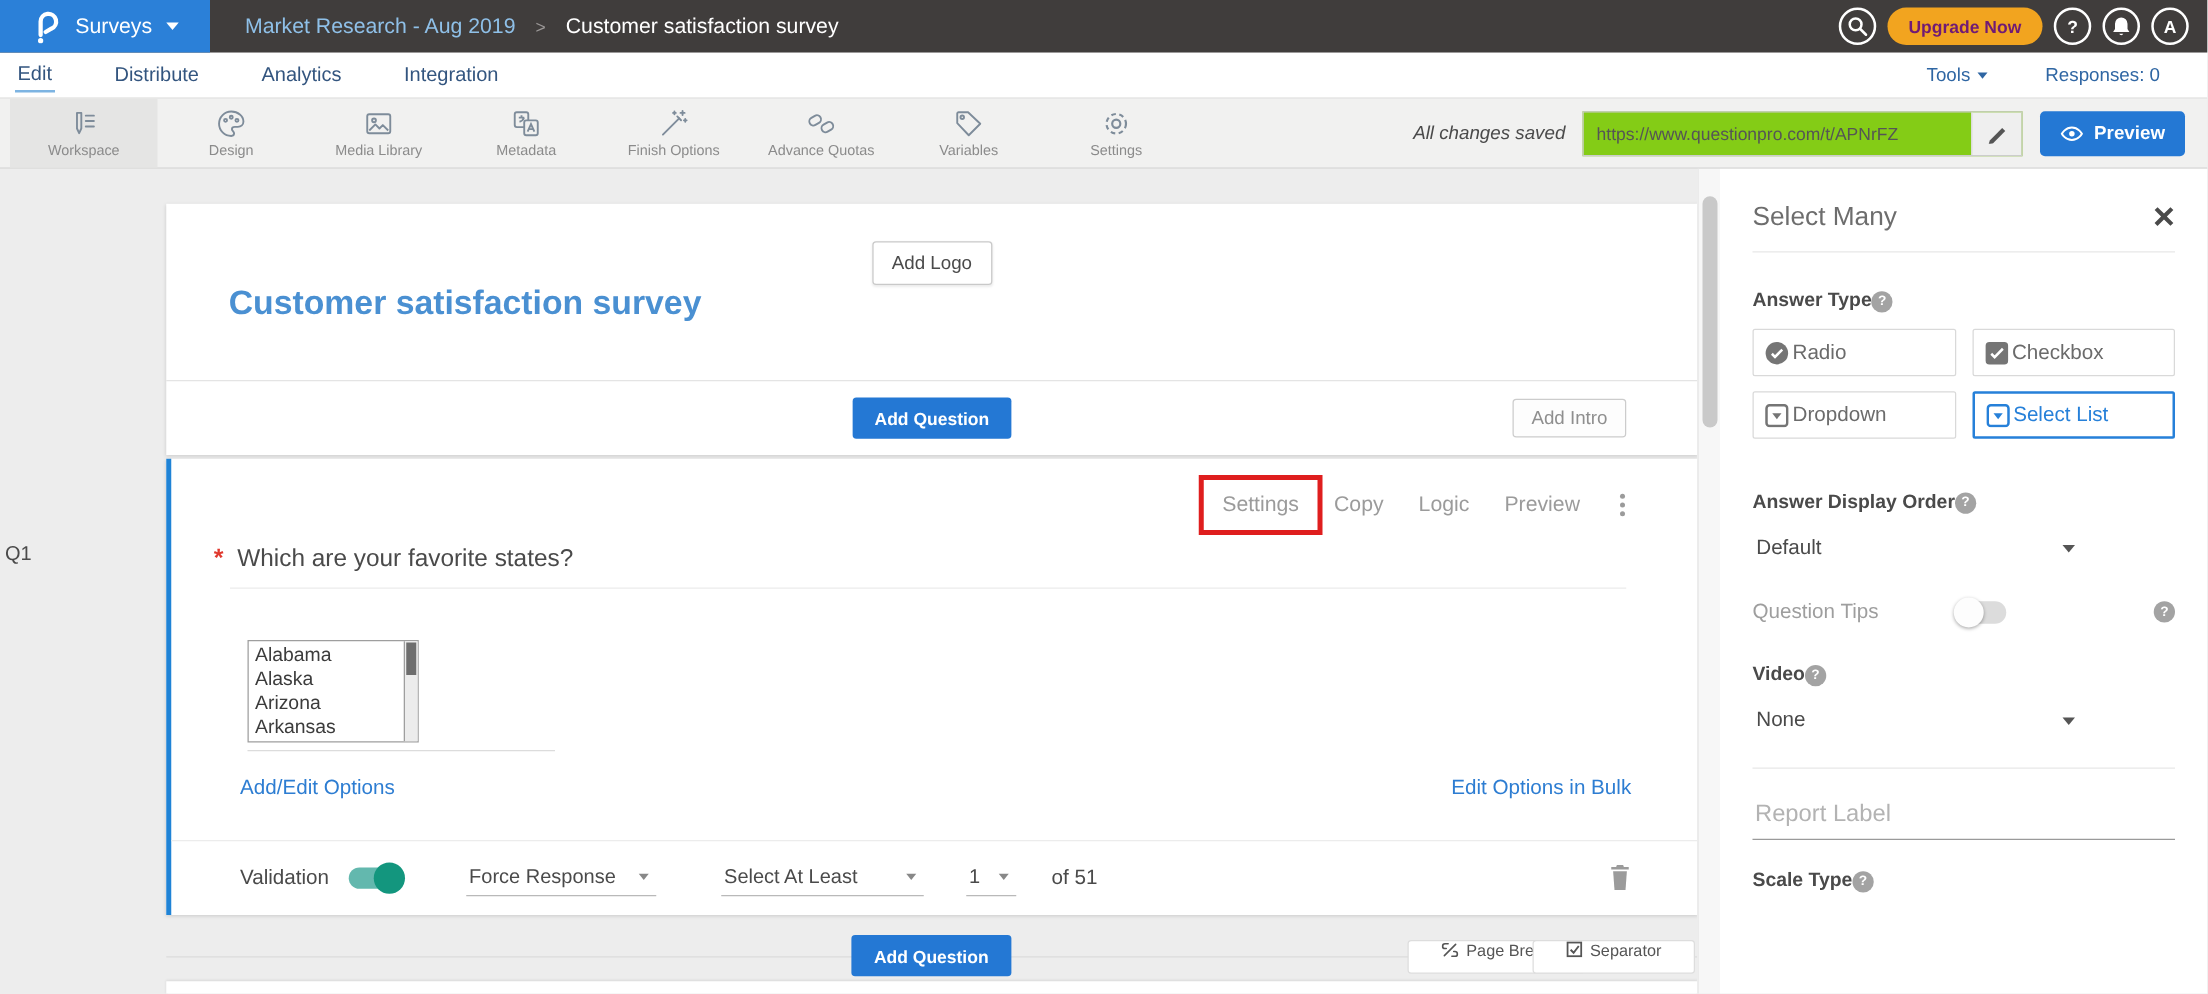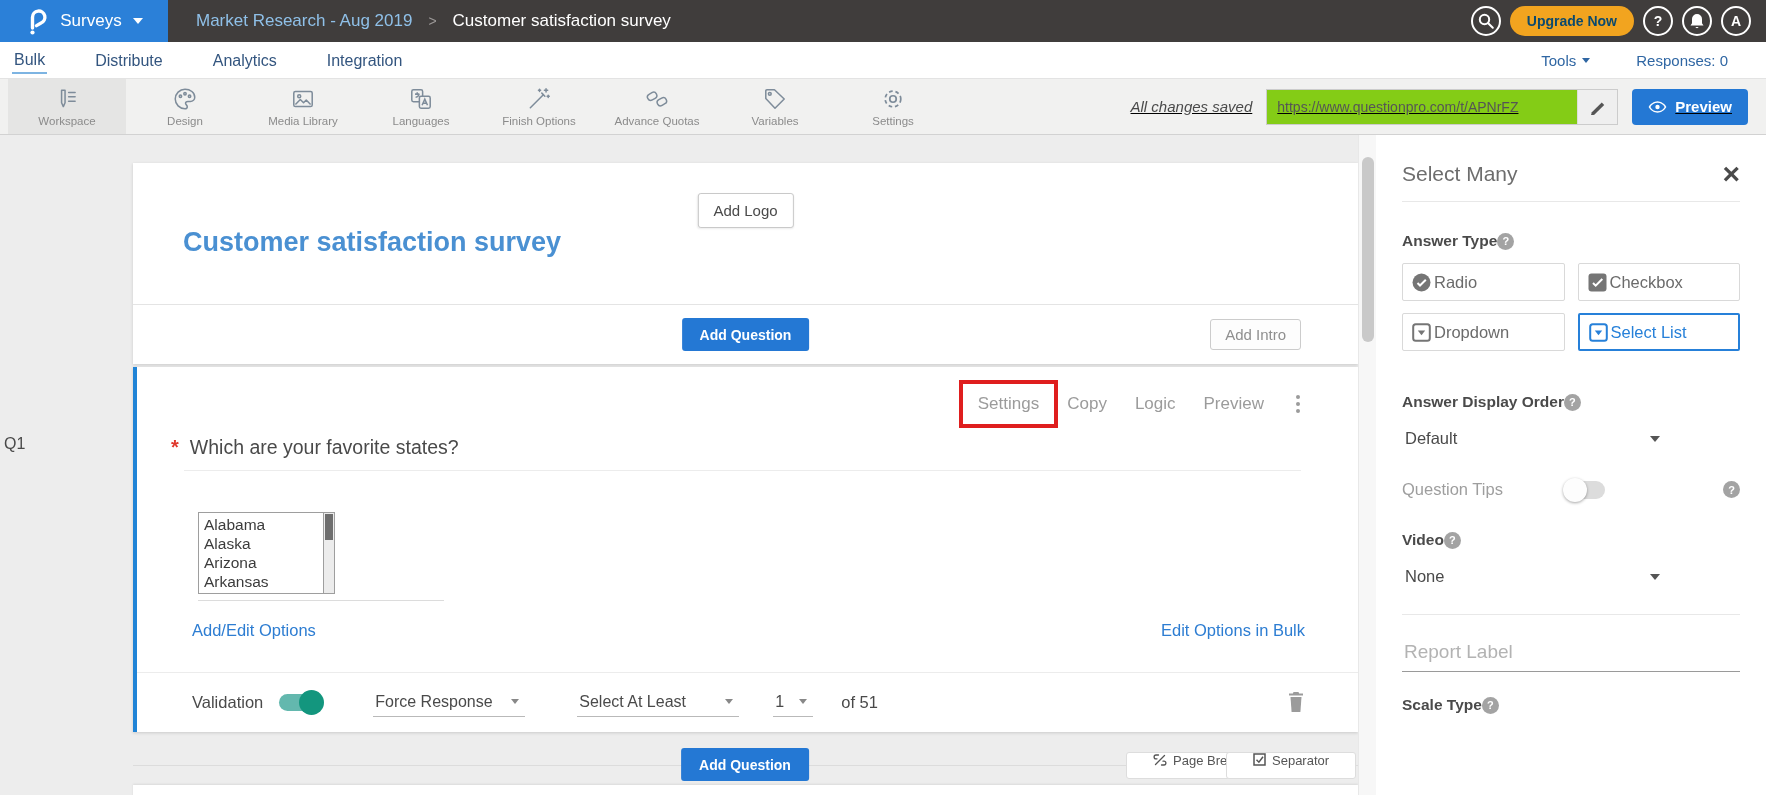"Upgrade Now" .upgrade-btn { color: #0c4a6e -> #701a75 }
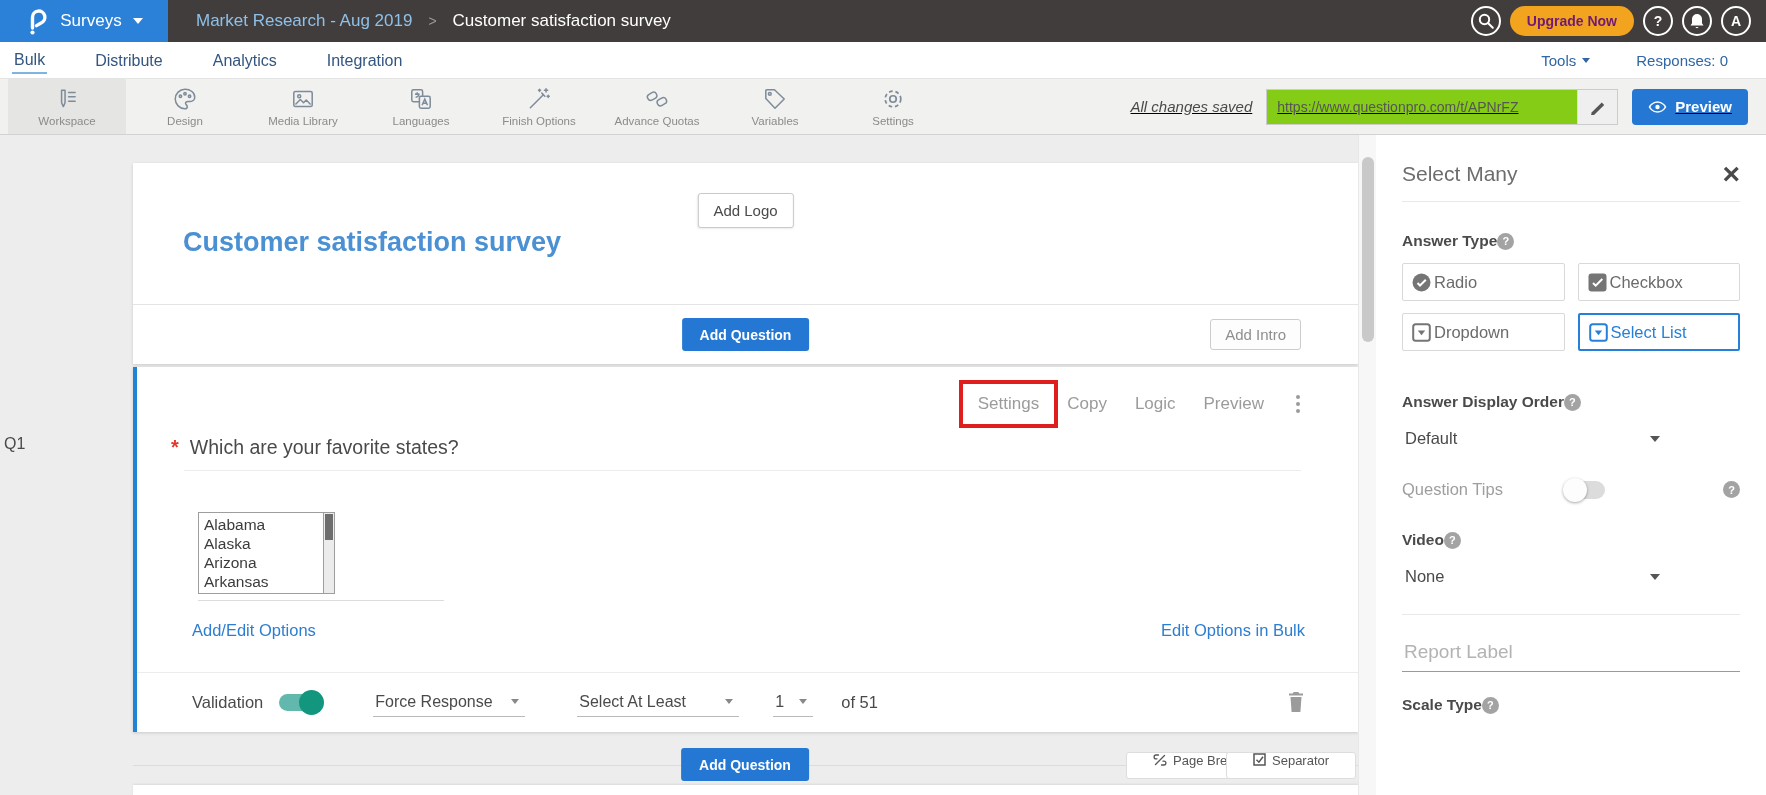"Bulk" span.nav-item { text: Bulk -> Edit }
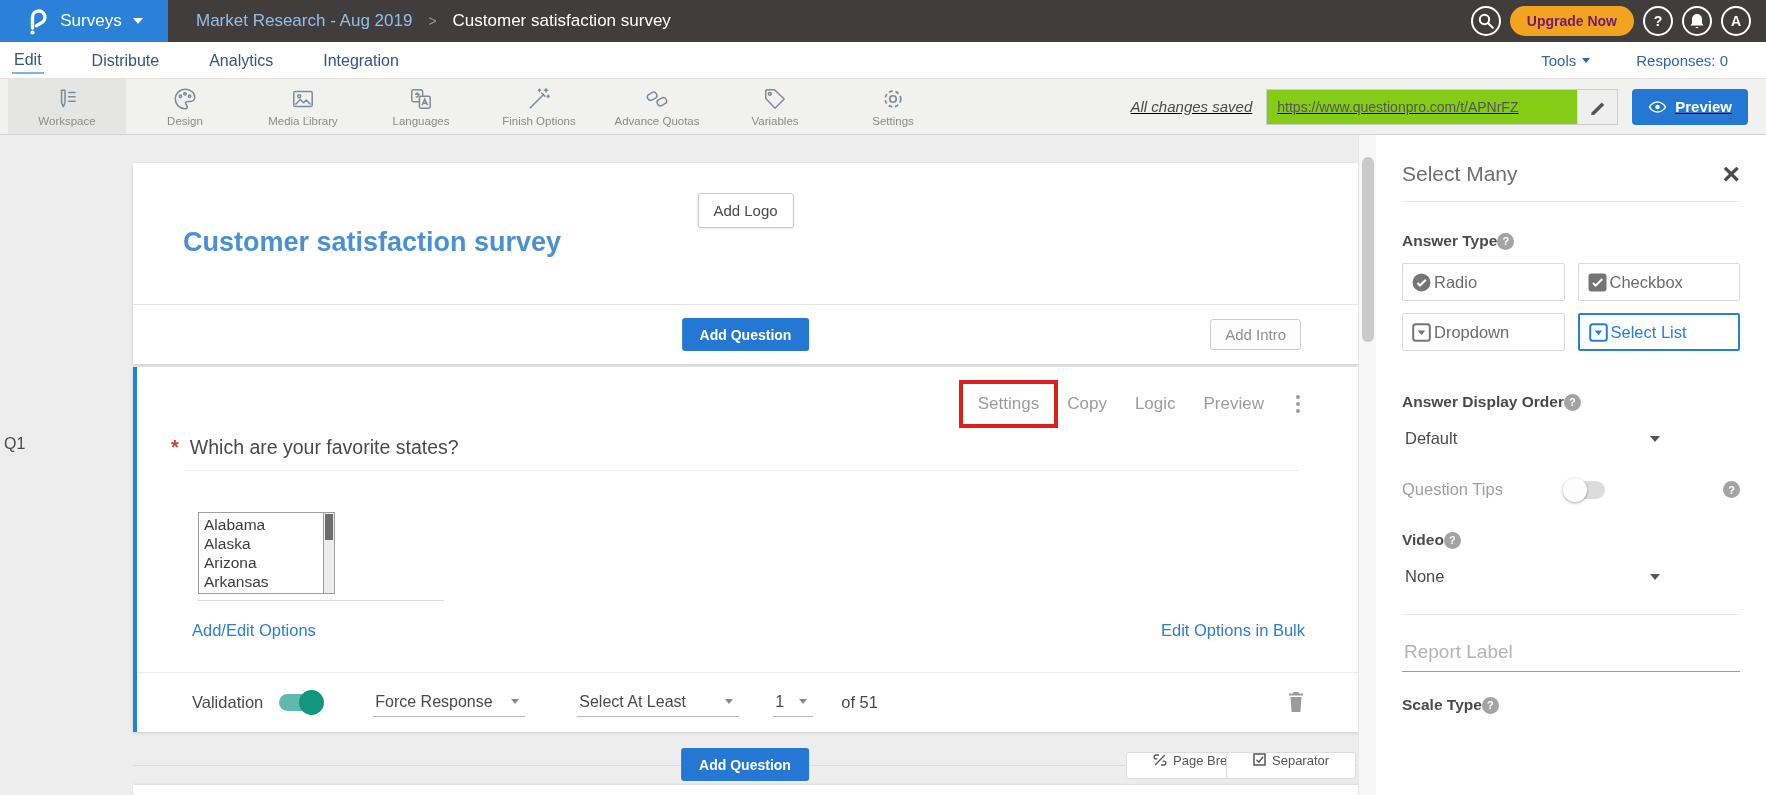"All changes saved" .toolbar-right { text-decoration: underline -> none }
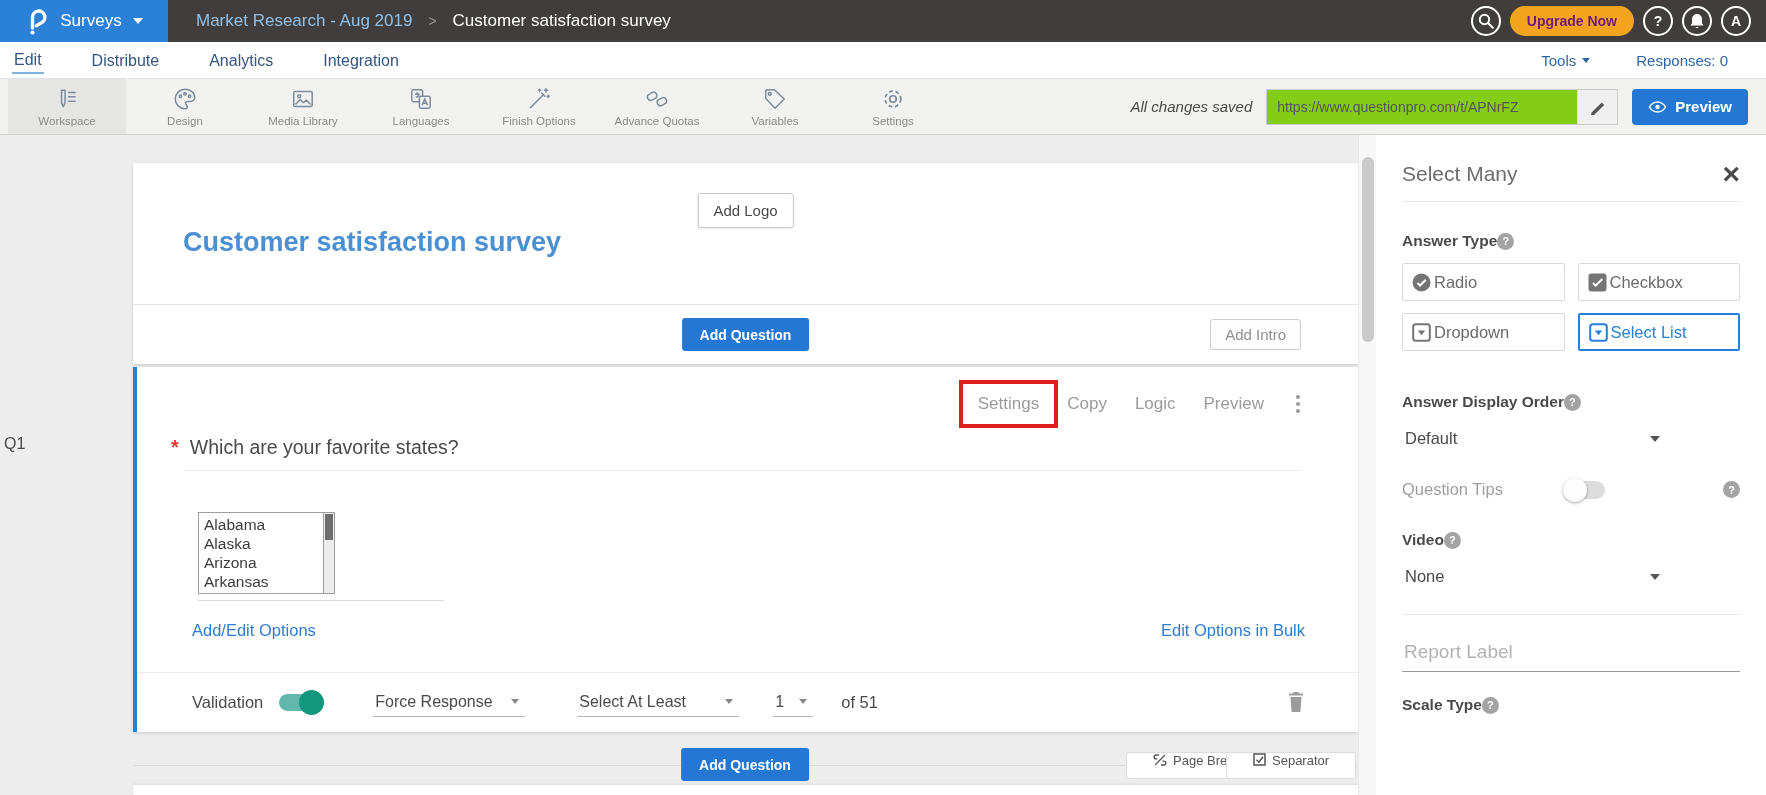"Languages" span.tool-label { text: Languages -> Metadata }
